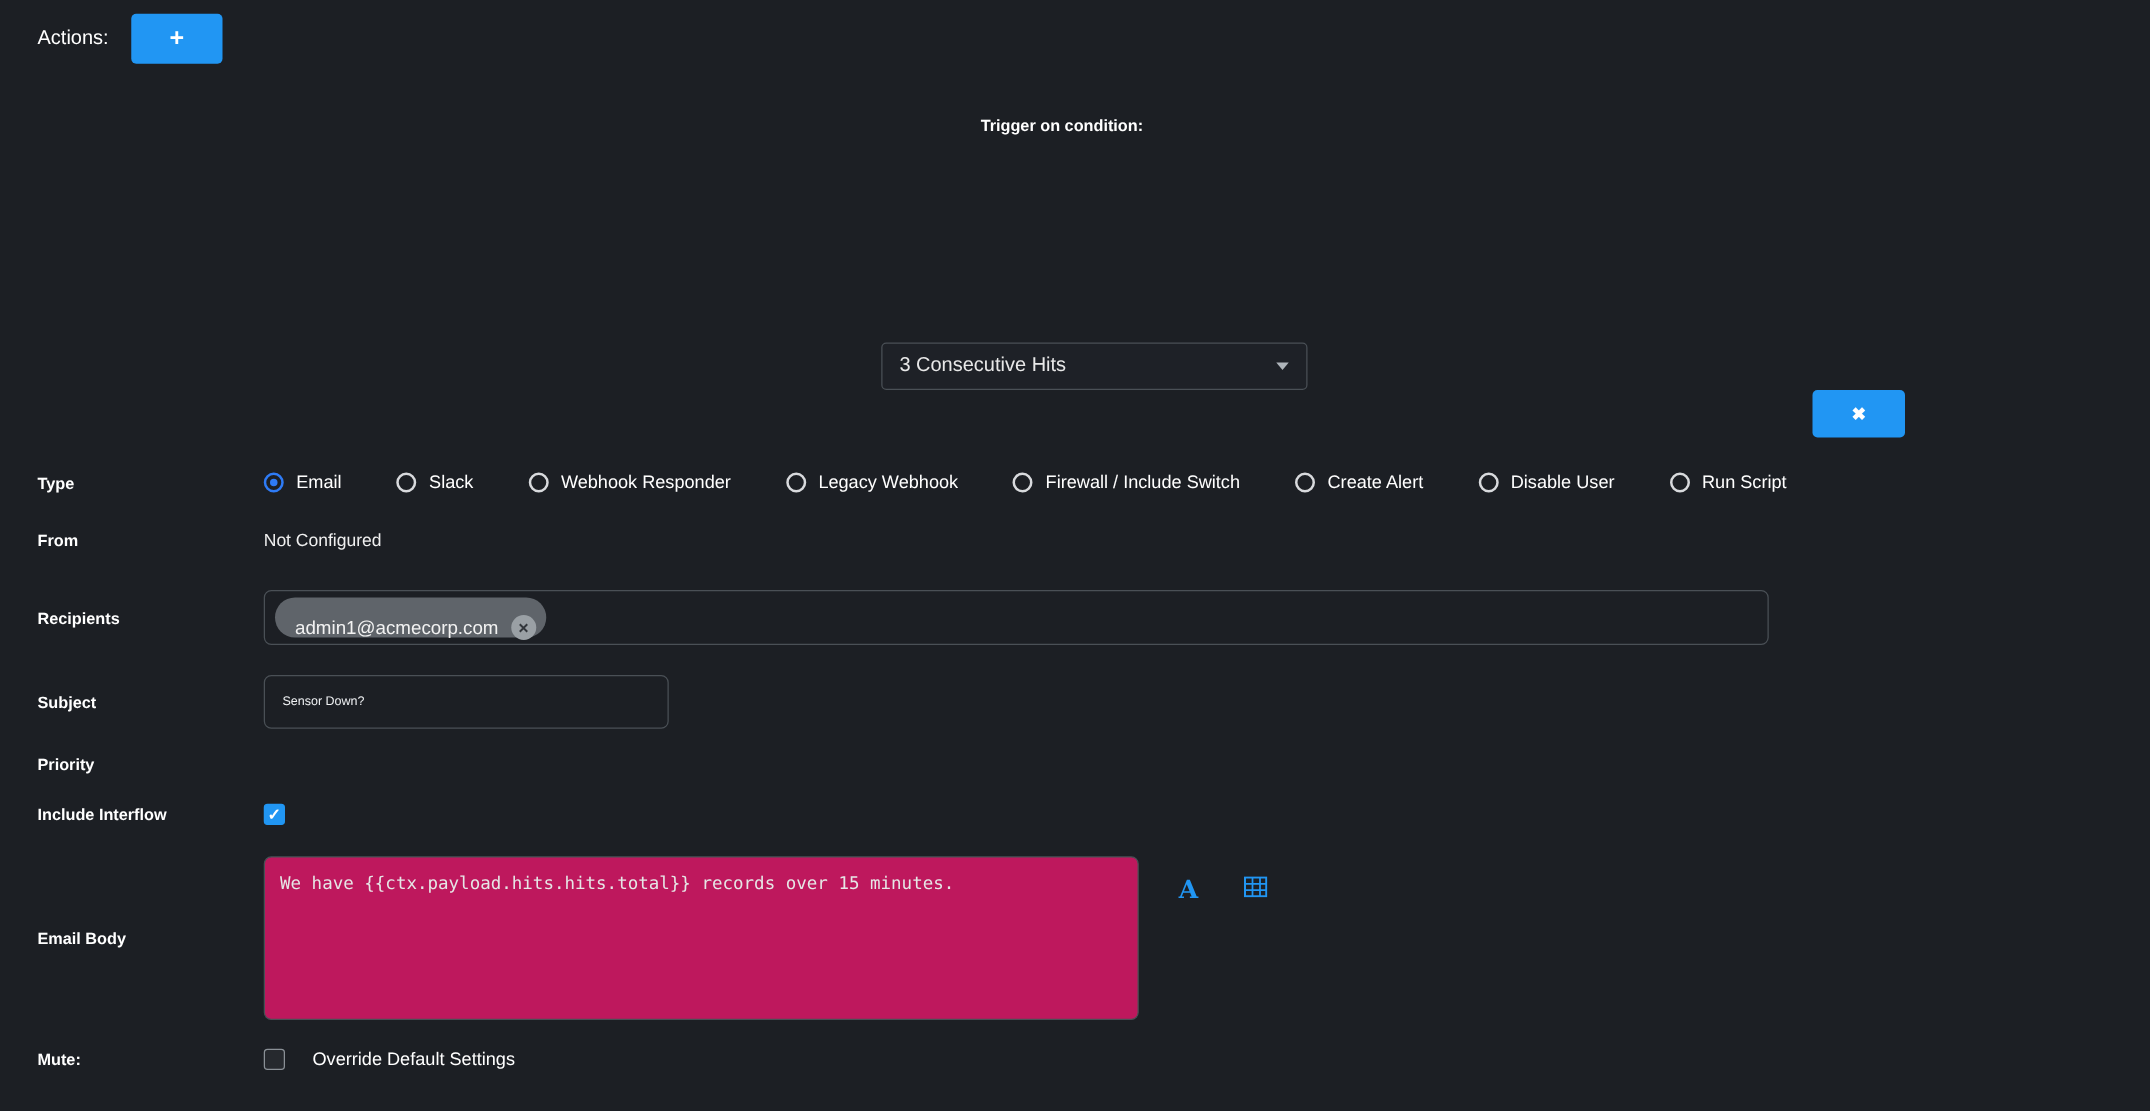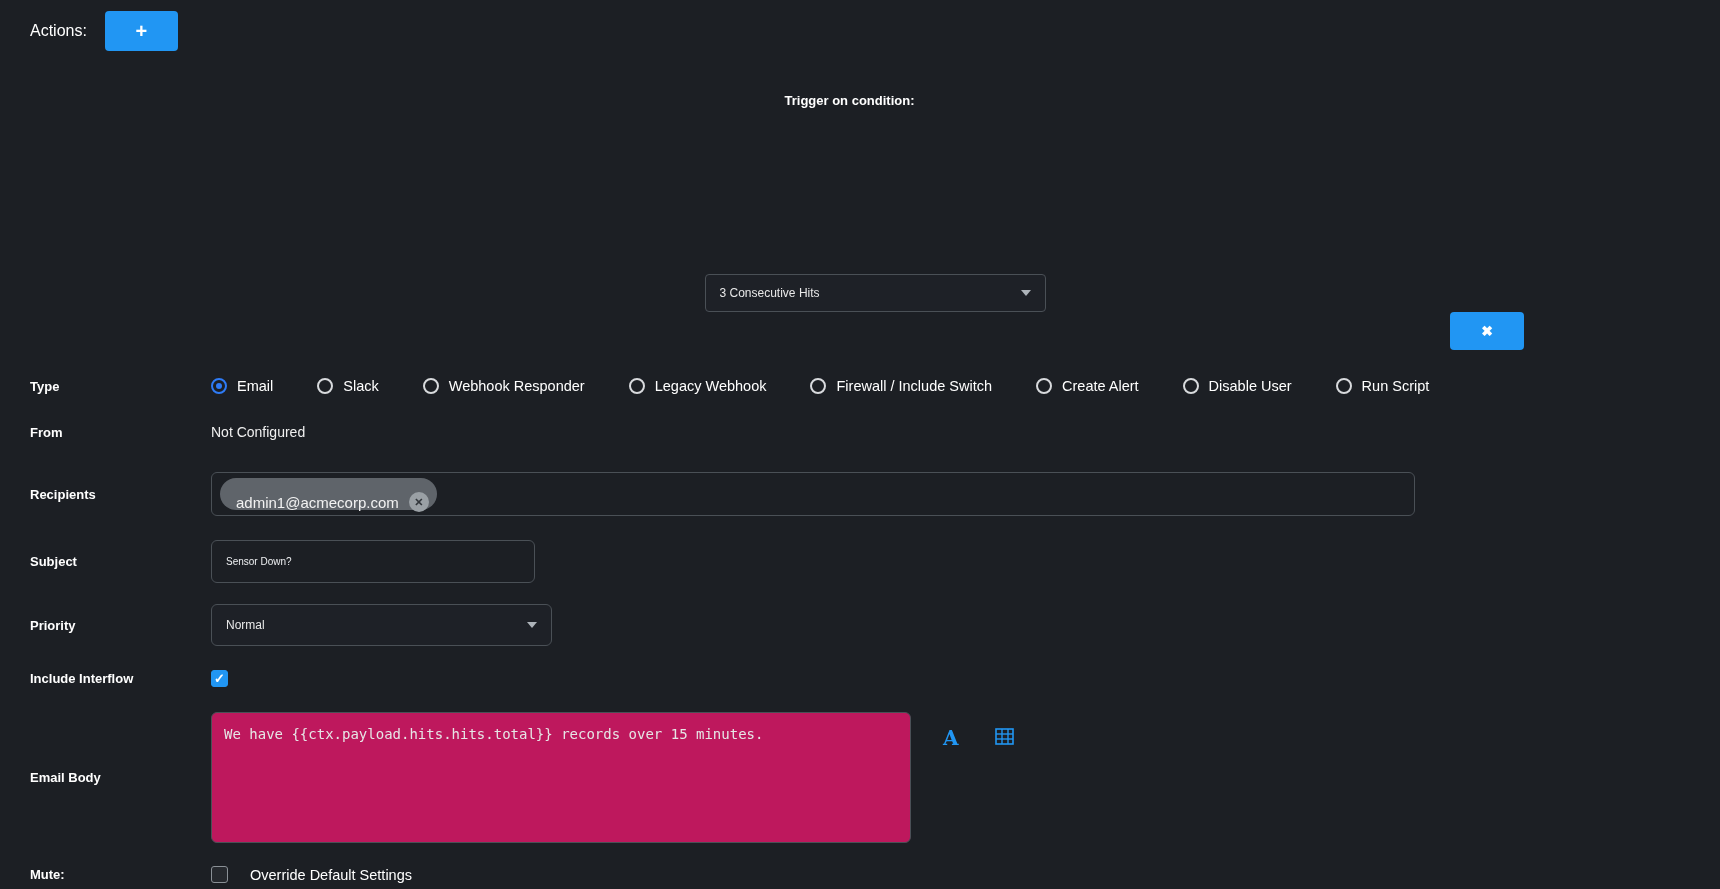"3 Consecutive Hits" .select { font-size: 12px -> 16px }
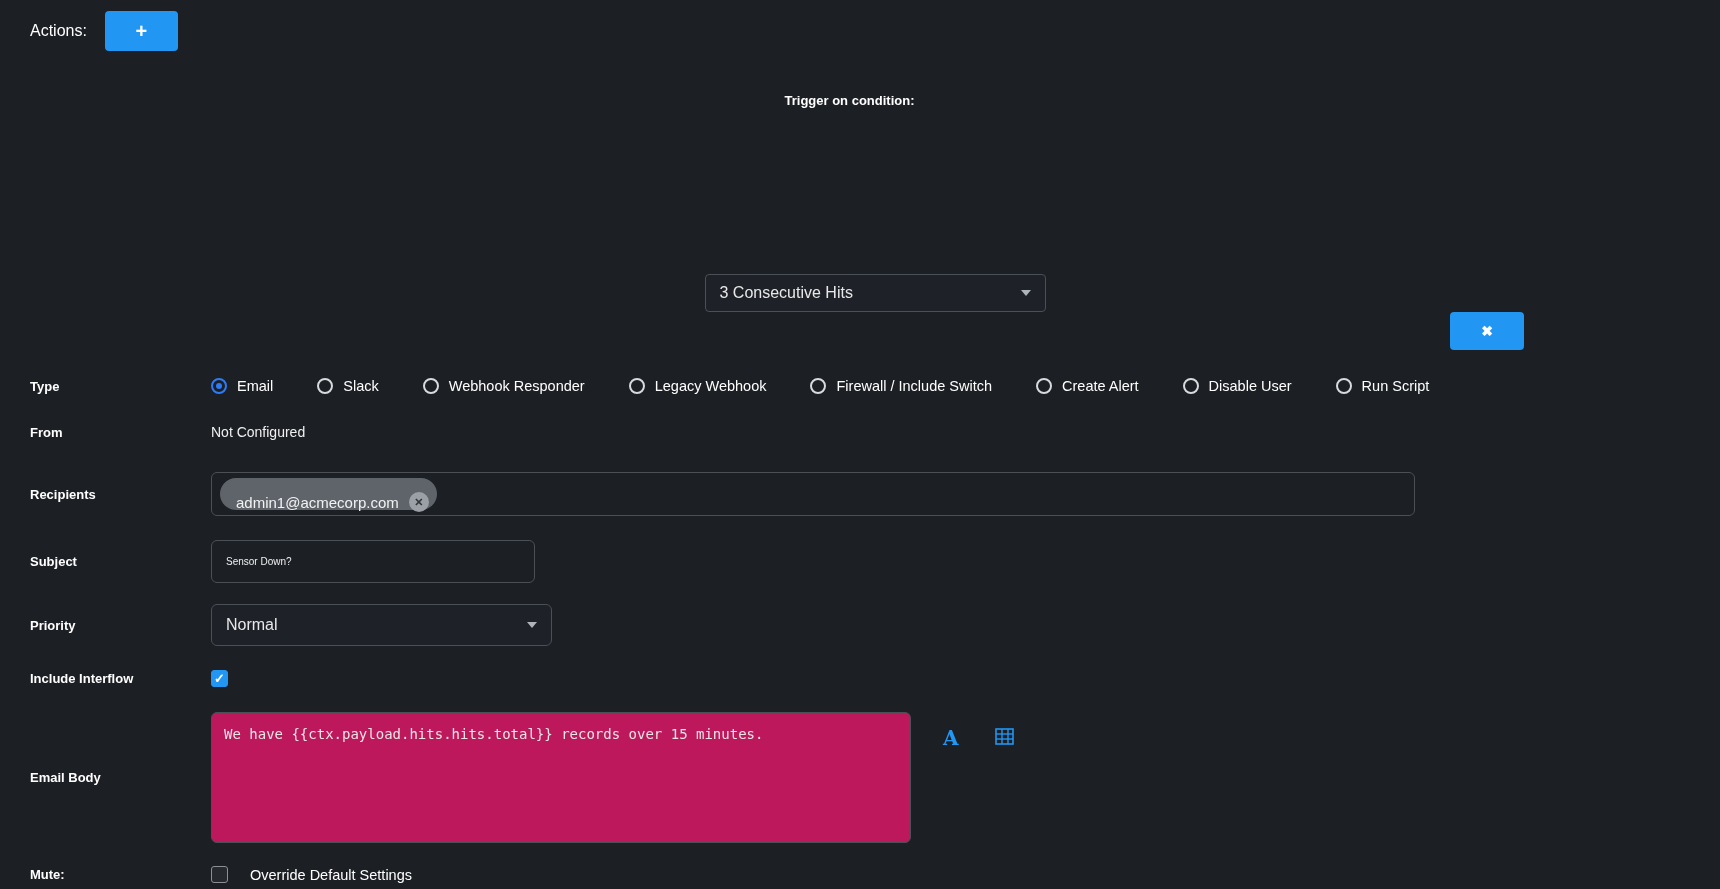"Normal" div.select { html: <div> <span>Normal</span> <span></span> </div> -> none }
